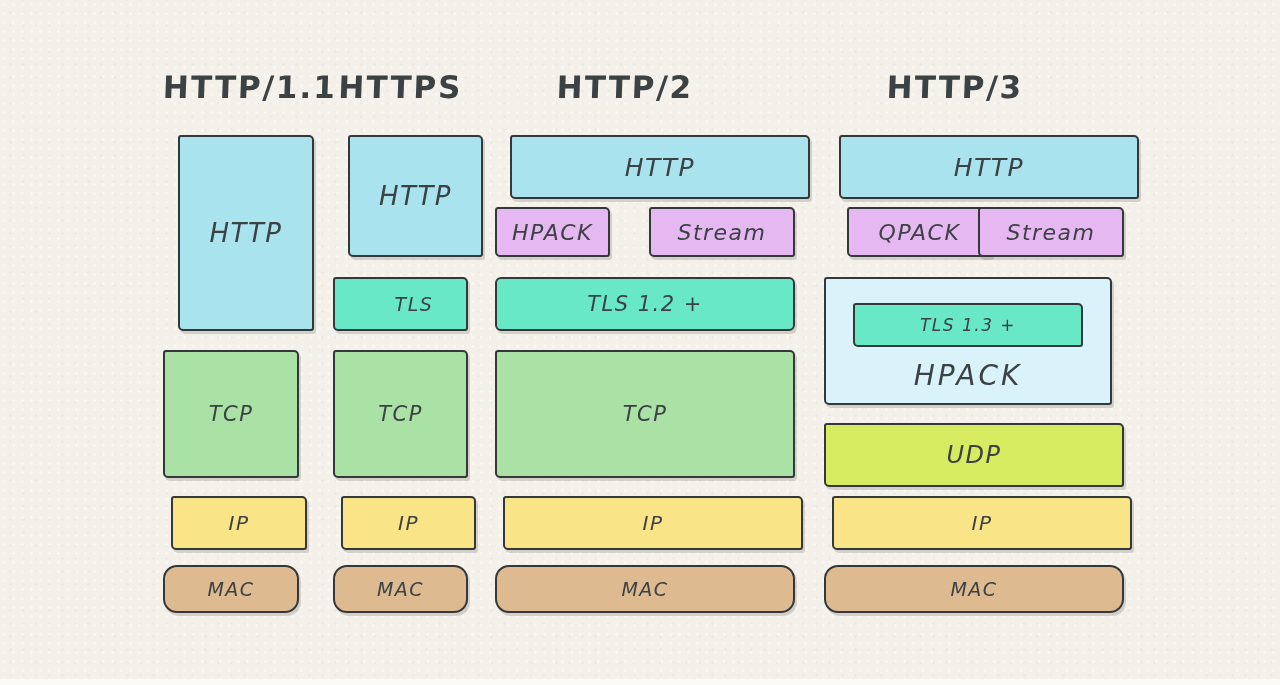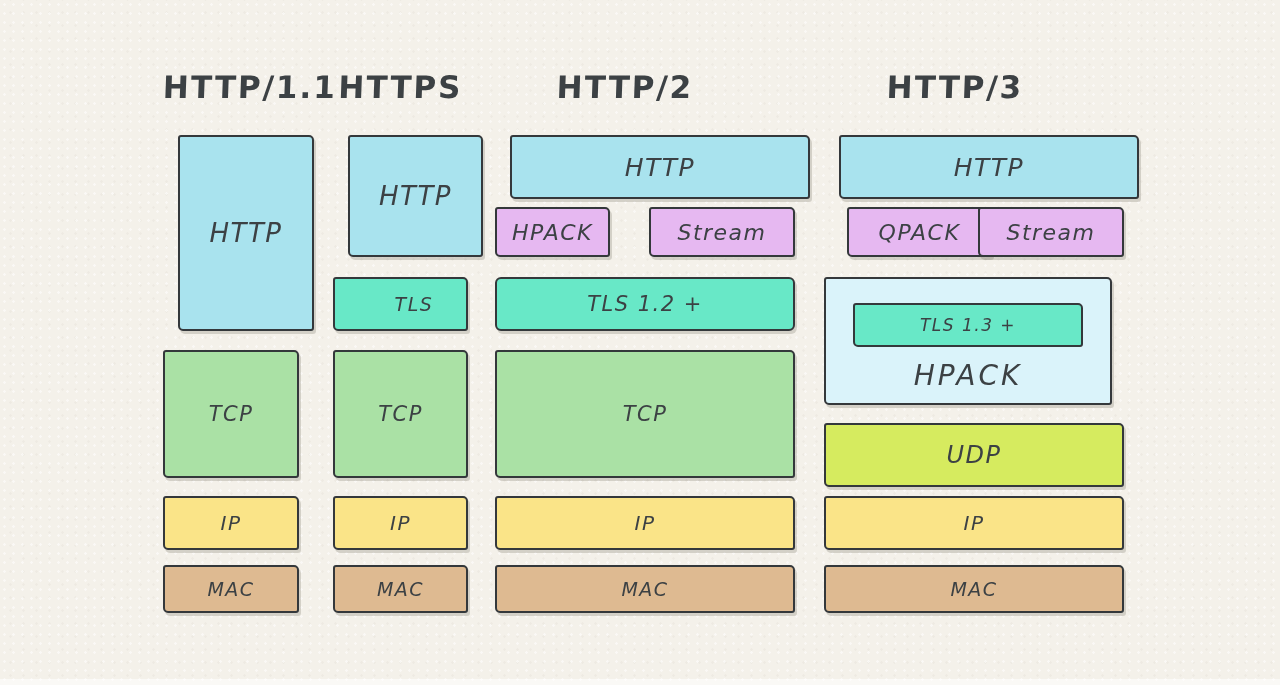"IP" .ip { margin-left: none -> 8px }
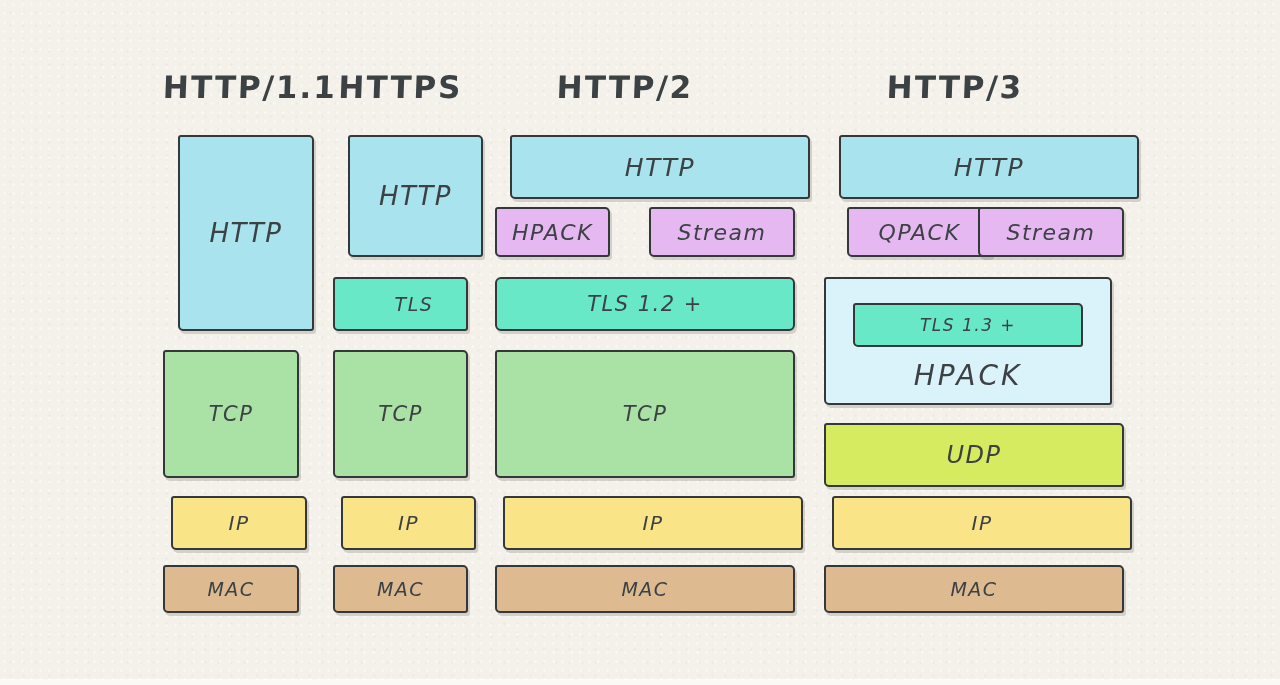"MAC" .mac { border-radius: none -> 14px }
